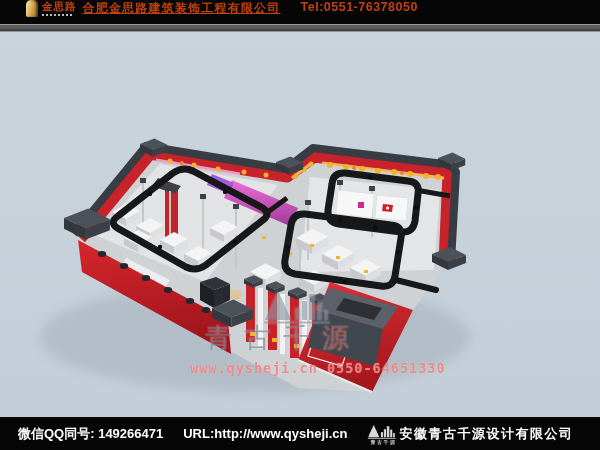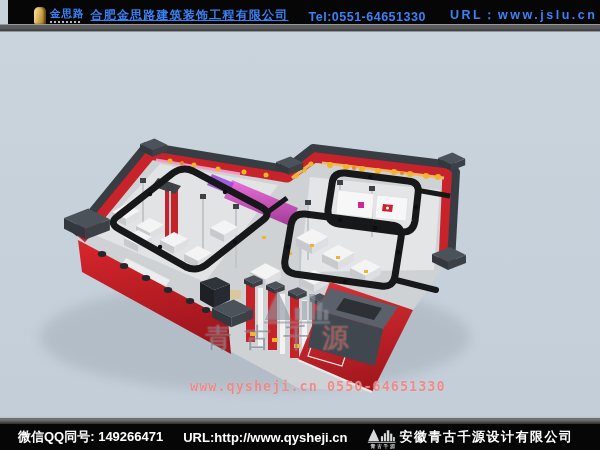"金思路" .top-bar { align-items: flex-end -> flex-start; color: #3b82f6 -> #c2410c; margin-left: 8px -> none }
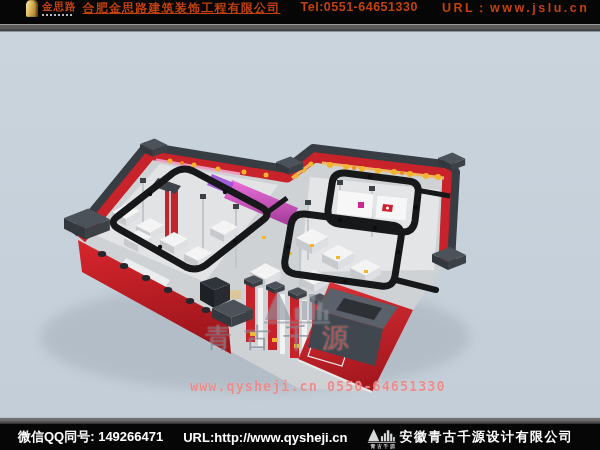"Tel:0551-64651330" span.tel { text: Tel:0551-64651330 -> Tel:0551-76378050 }
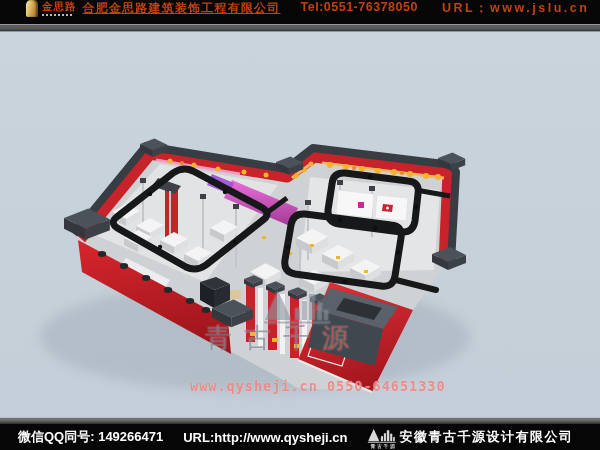"URL：www.jslu.cn" span.url { html: <span><span>URL：</span><span>www.jslu.cn</span></span> -> none }
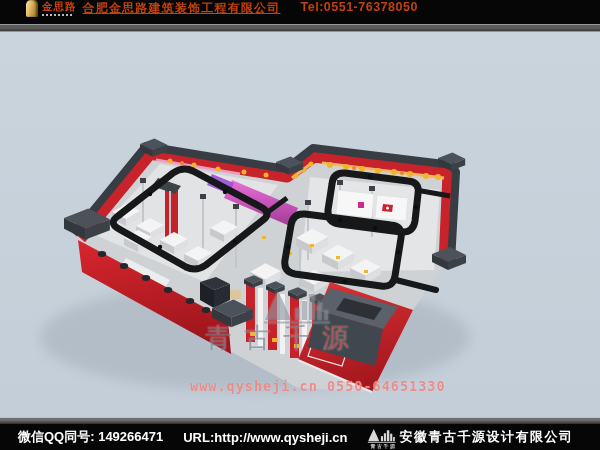"www.qysheji.cn 0550-64651330" .wm-contact { top: 346px -> 328px }
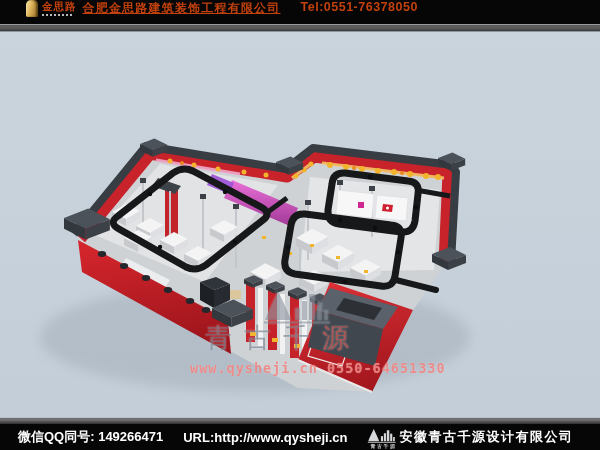"微信QQ同号: 149266471" .bottom-bar { height: 26px -> 33px }
